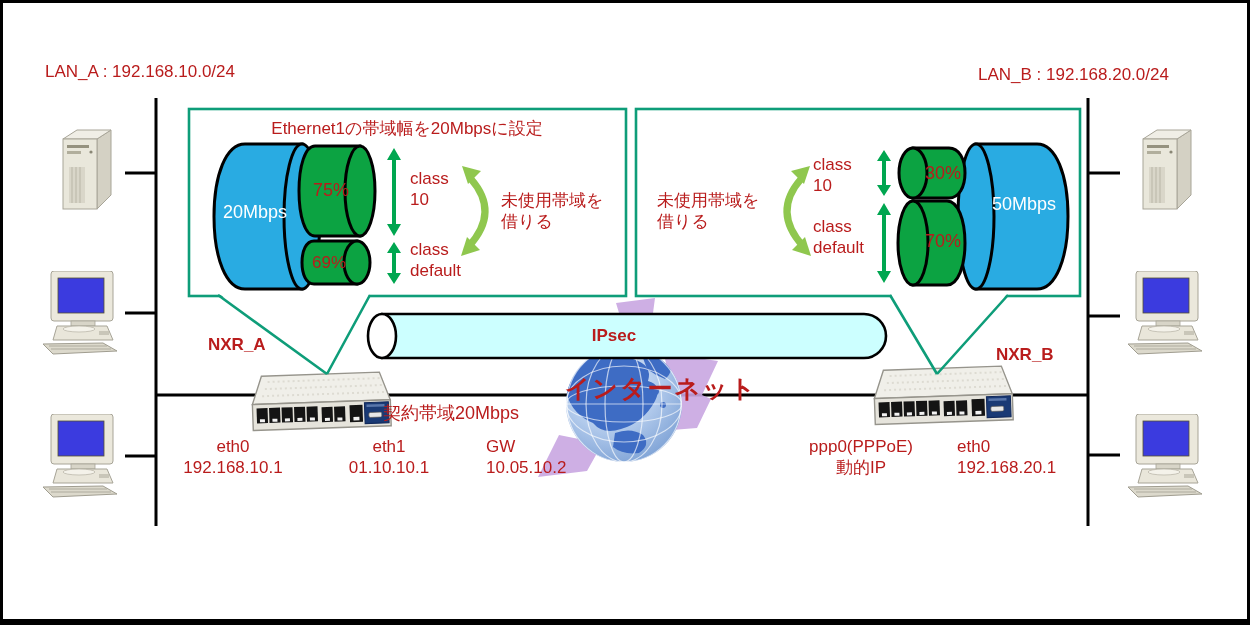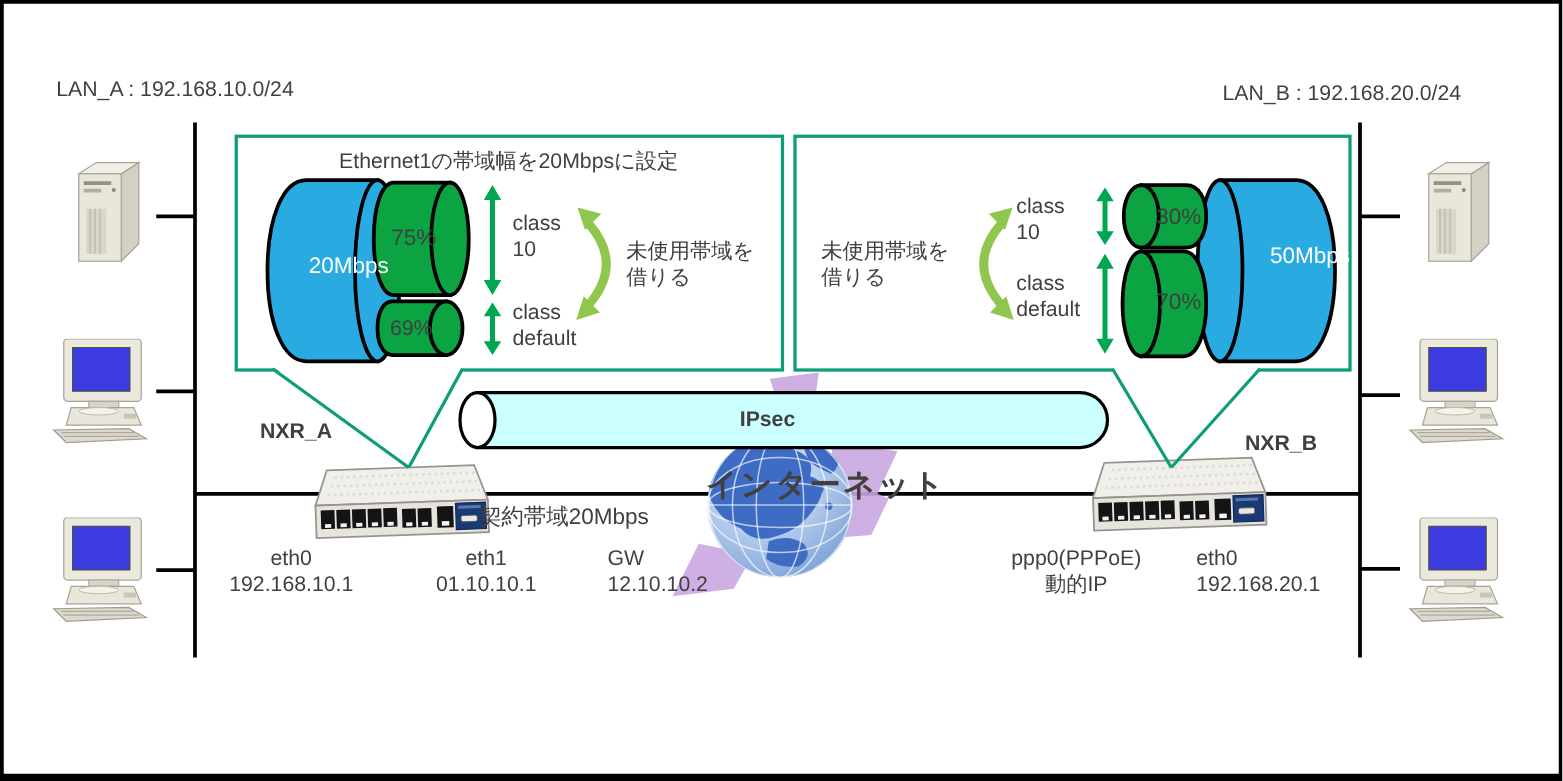"LAN_A : 192.168.10.0/24" .lbl { color: #404040 -> #b91c1c }
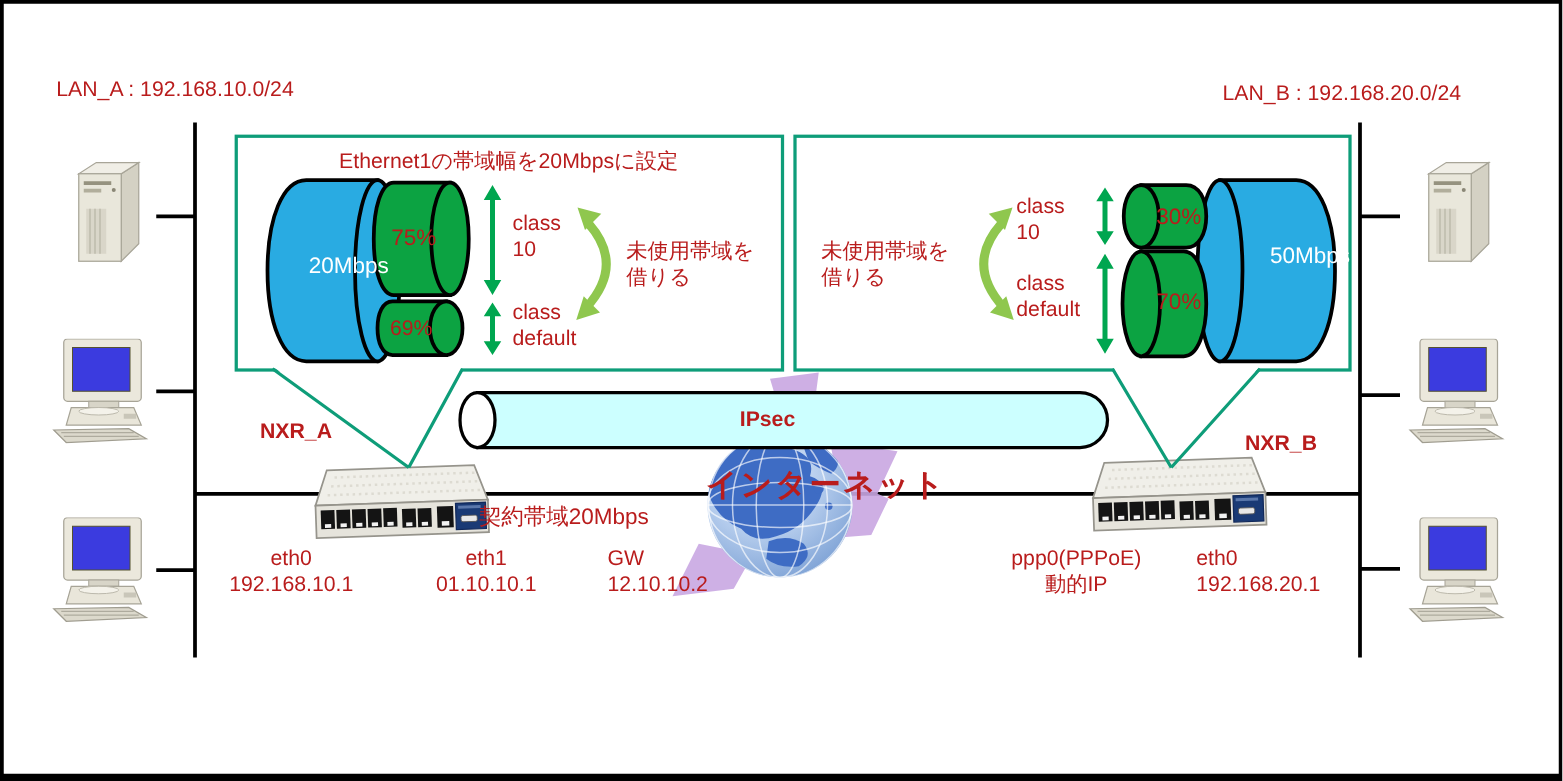"20Mbps" .w { margin-left: 24px -> none }
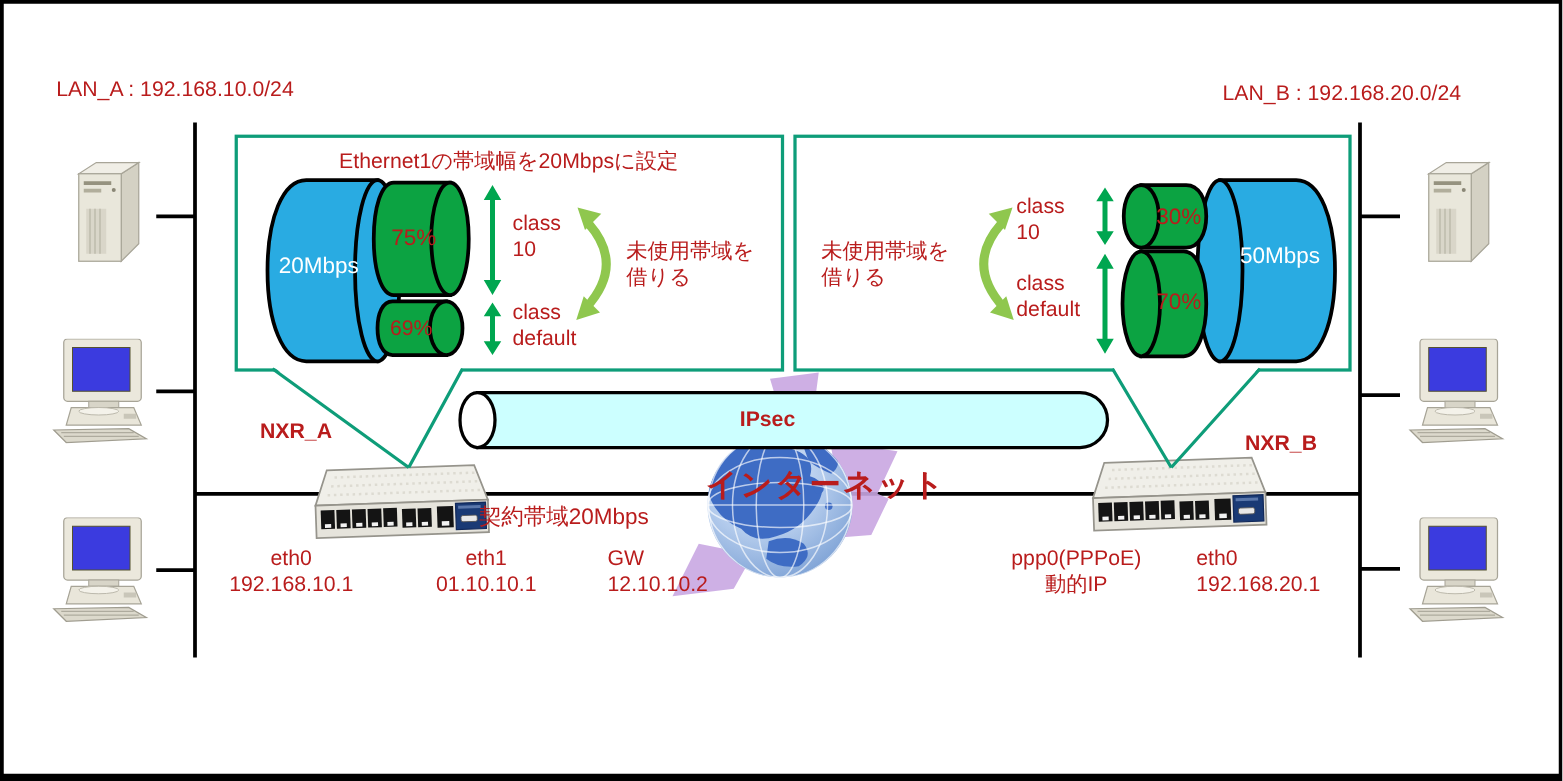"GW" div.lbl { text: 12.10.10.2 -> 10.05.10.2 }
